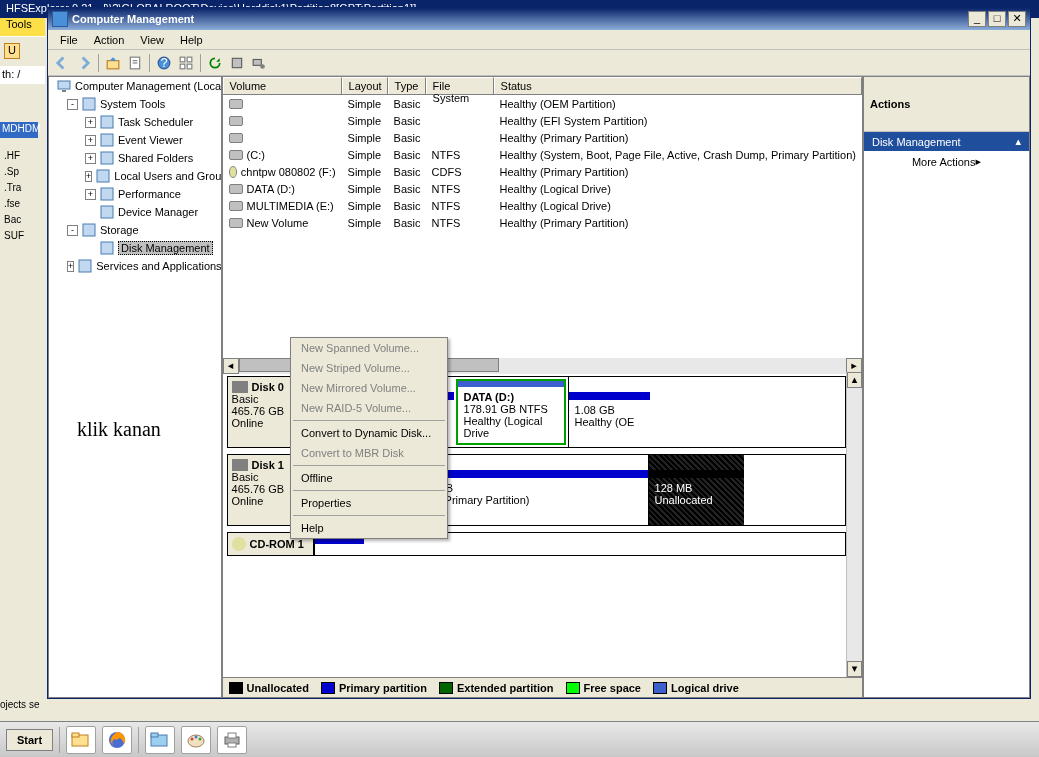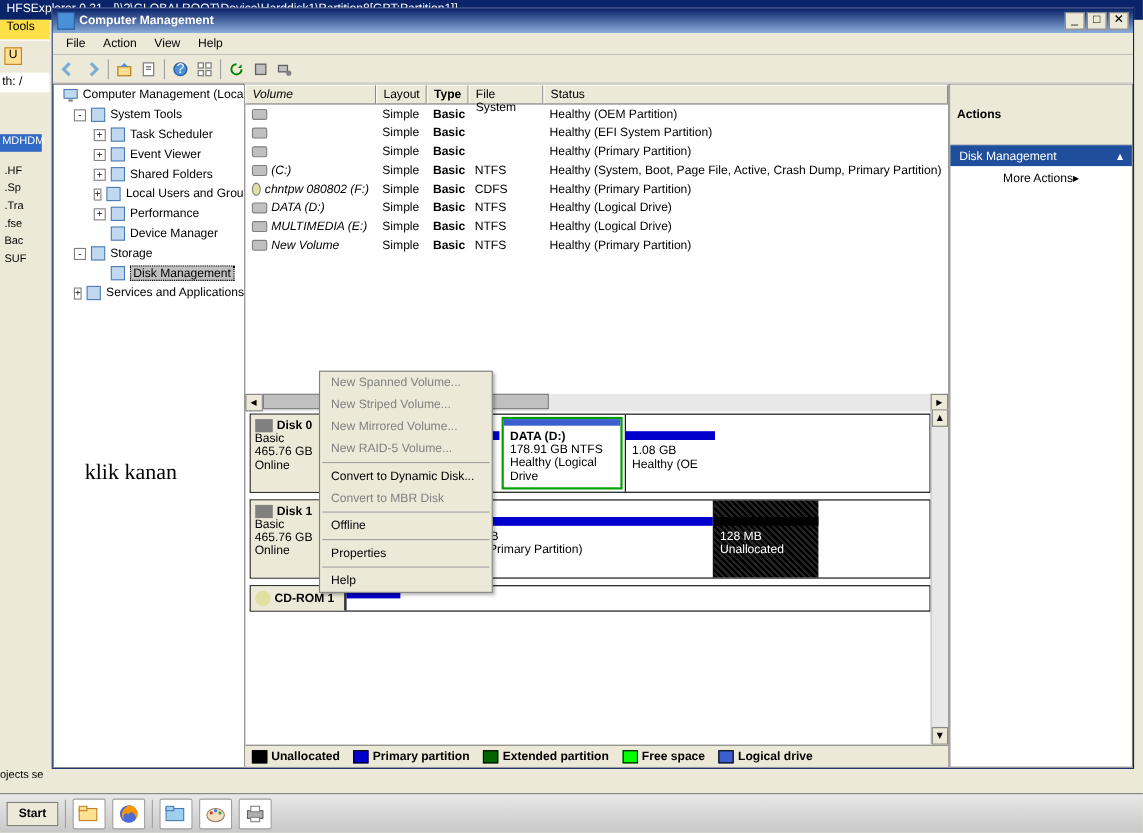"Volume" .col-vol { font-style: italic -> none }
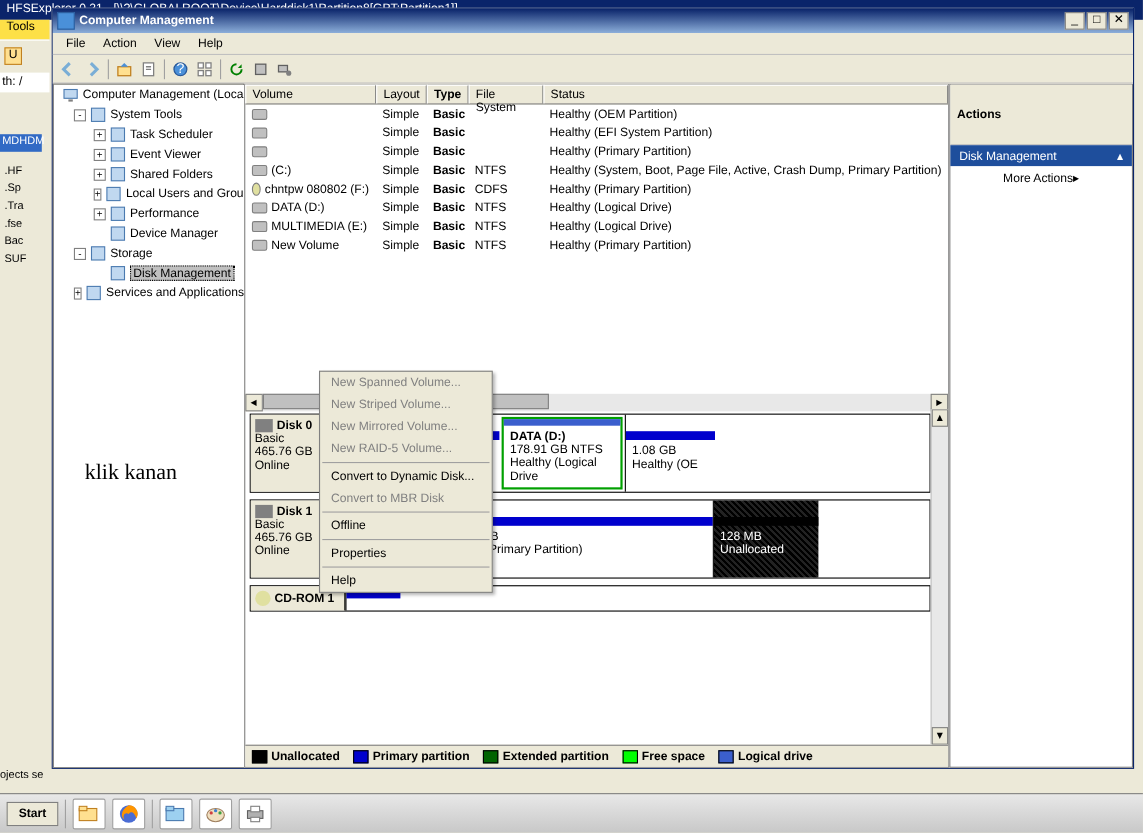"Type" .col-type { font-weight: bold -> none }
